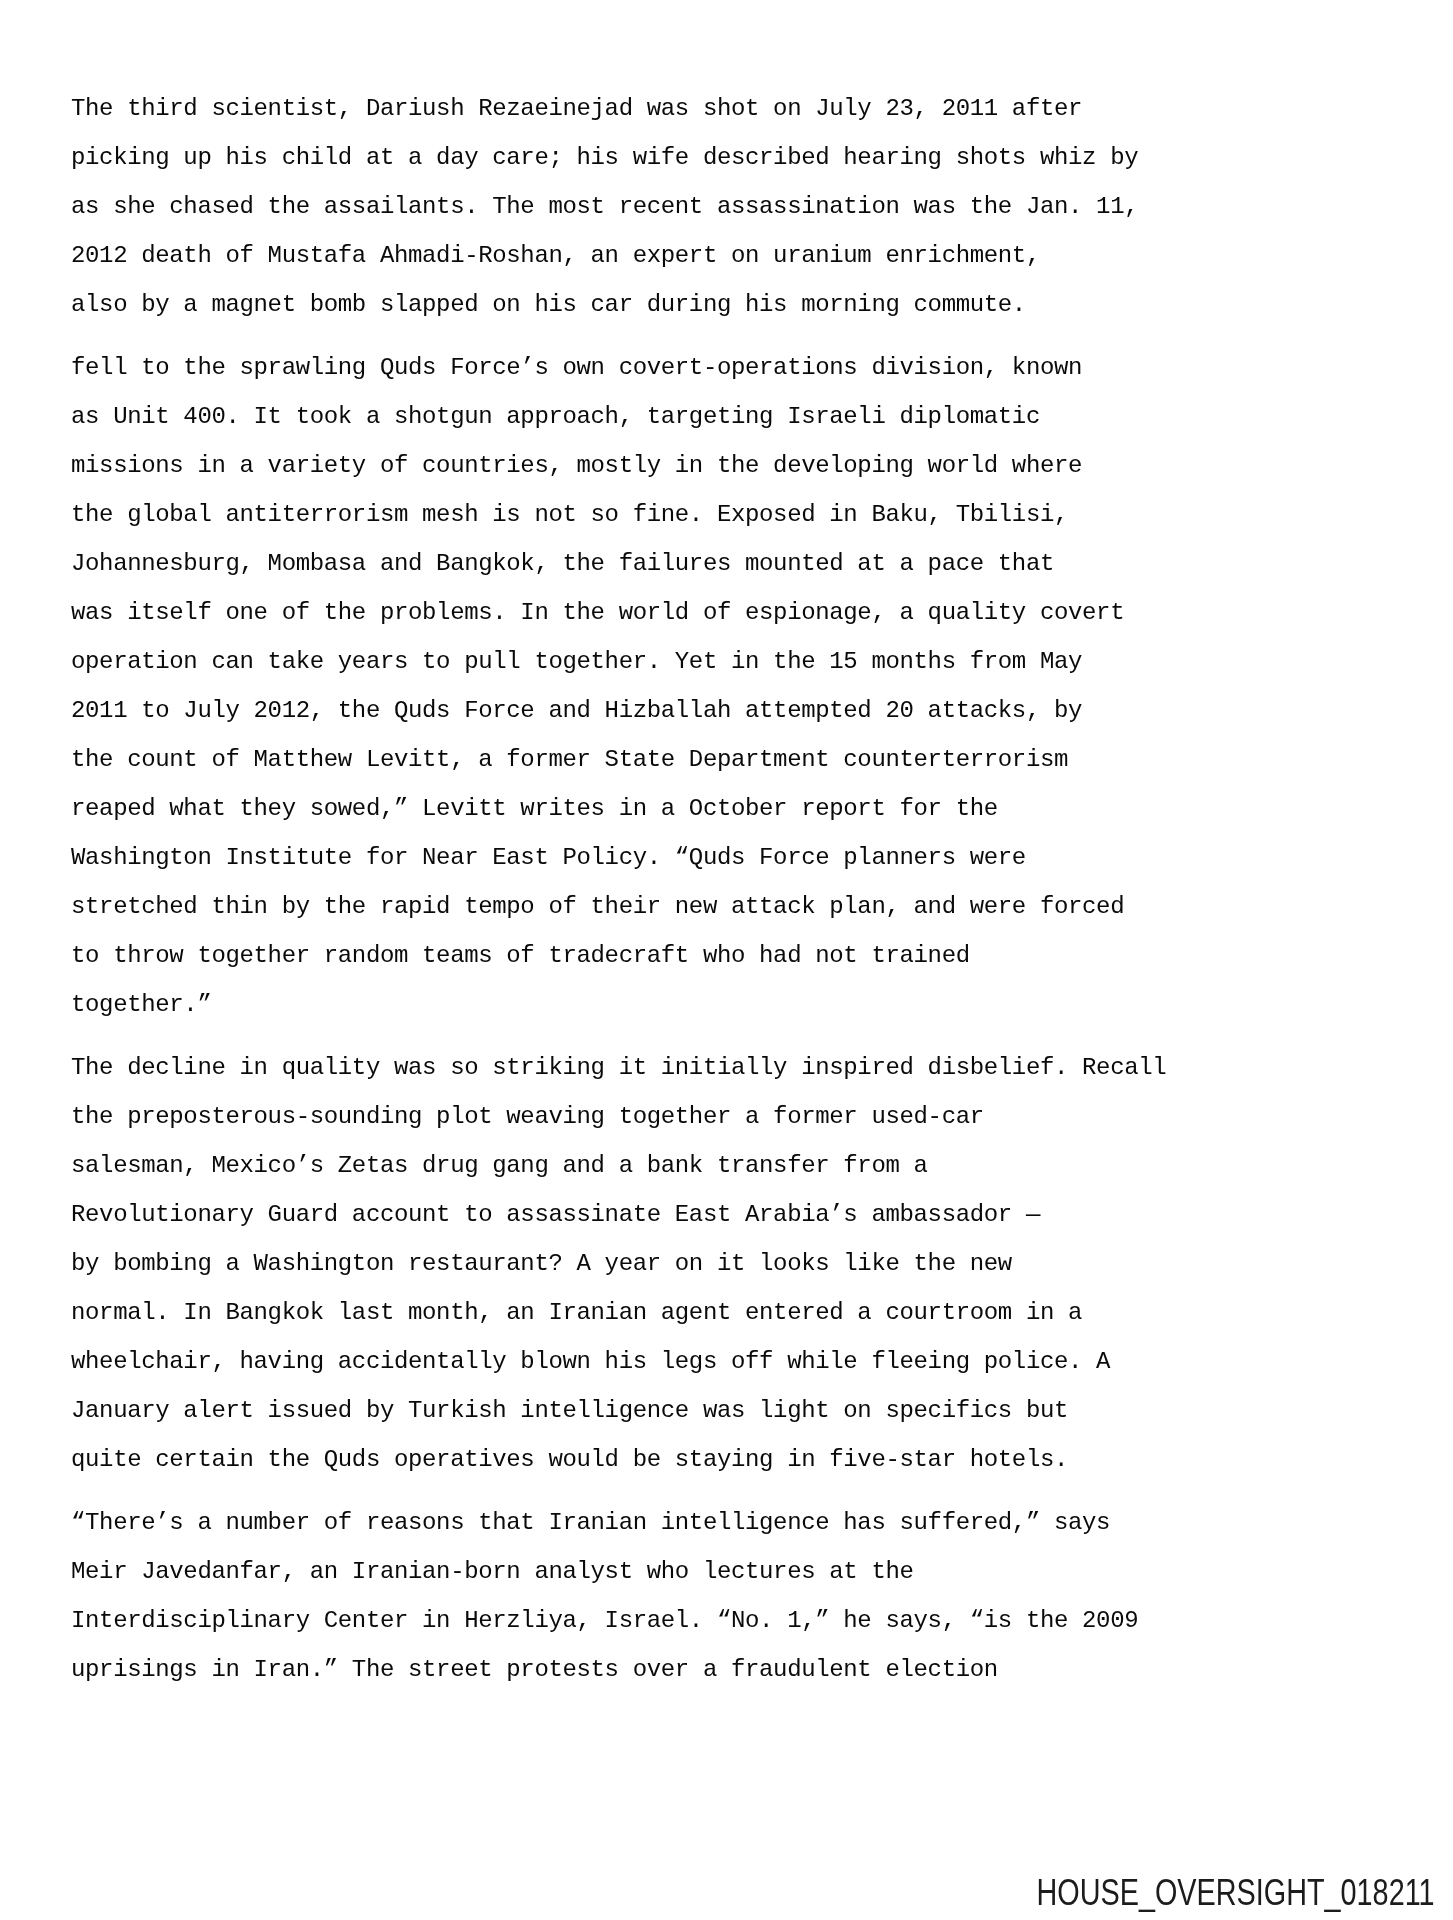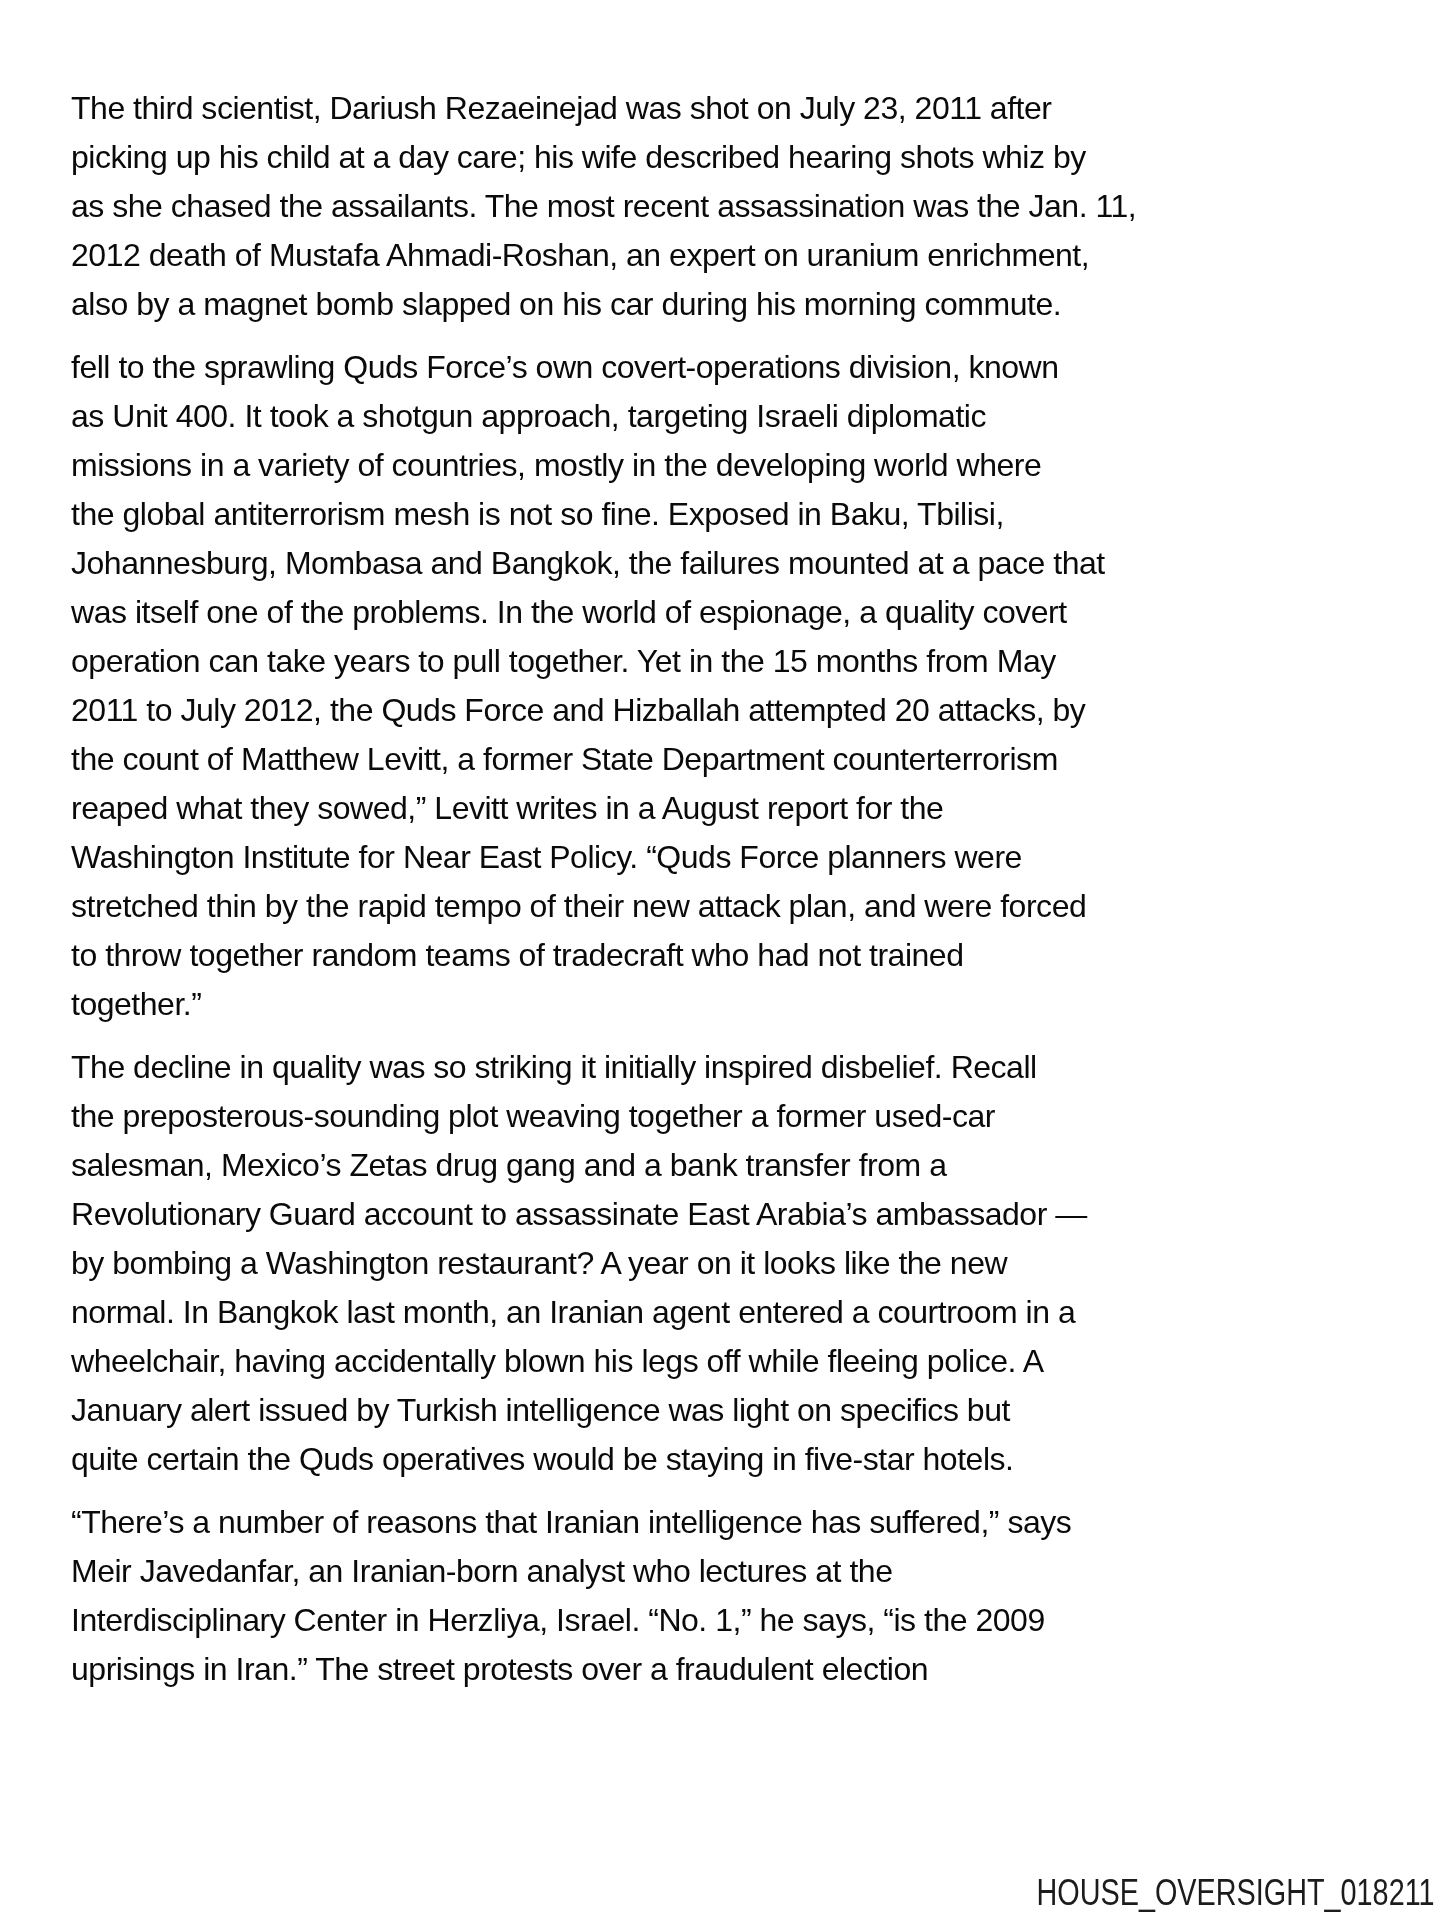"The third scientist, Dariush Rezaeinejad" .body-text { font-family: Liberation Sans, sans-serif -> Liberation Mono, monospace; font-size: 32px -> 24px }
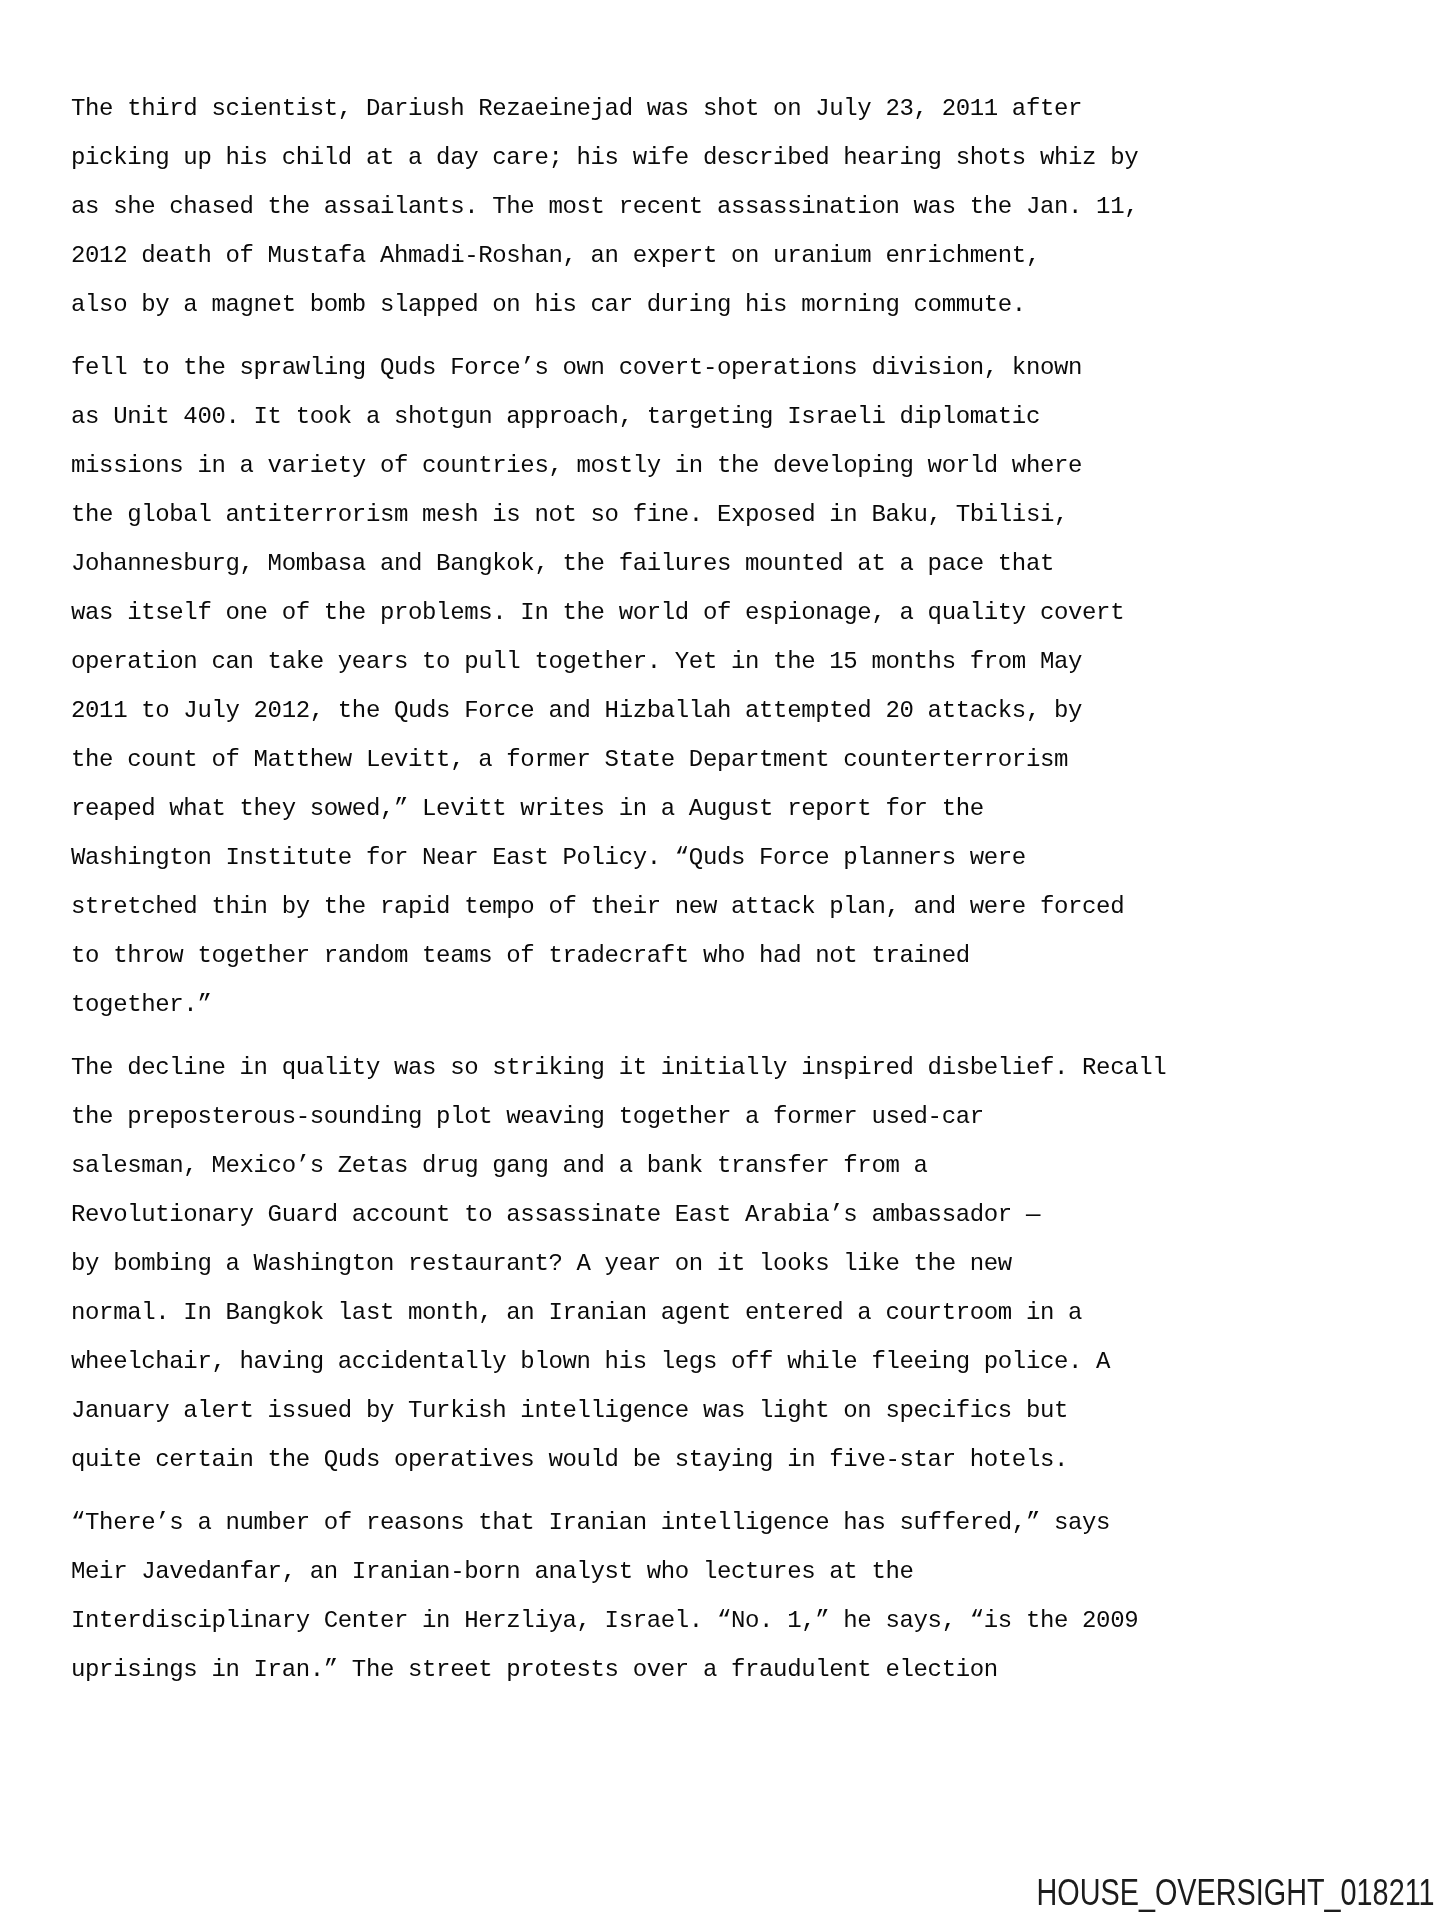"reaped what they sowed,” Levitt" span.line { text: August -> October }
